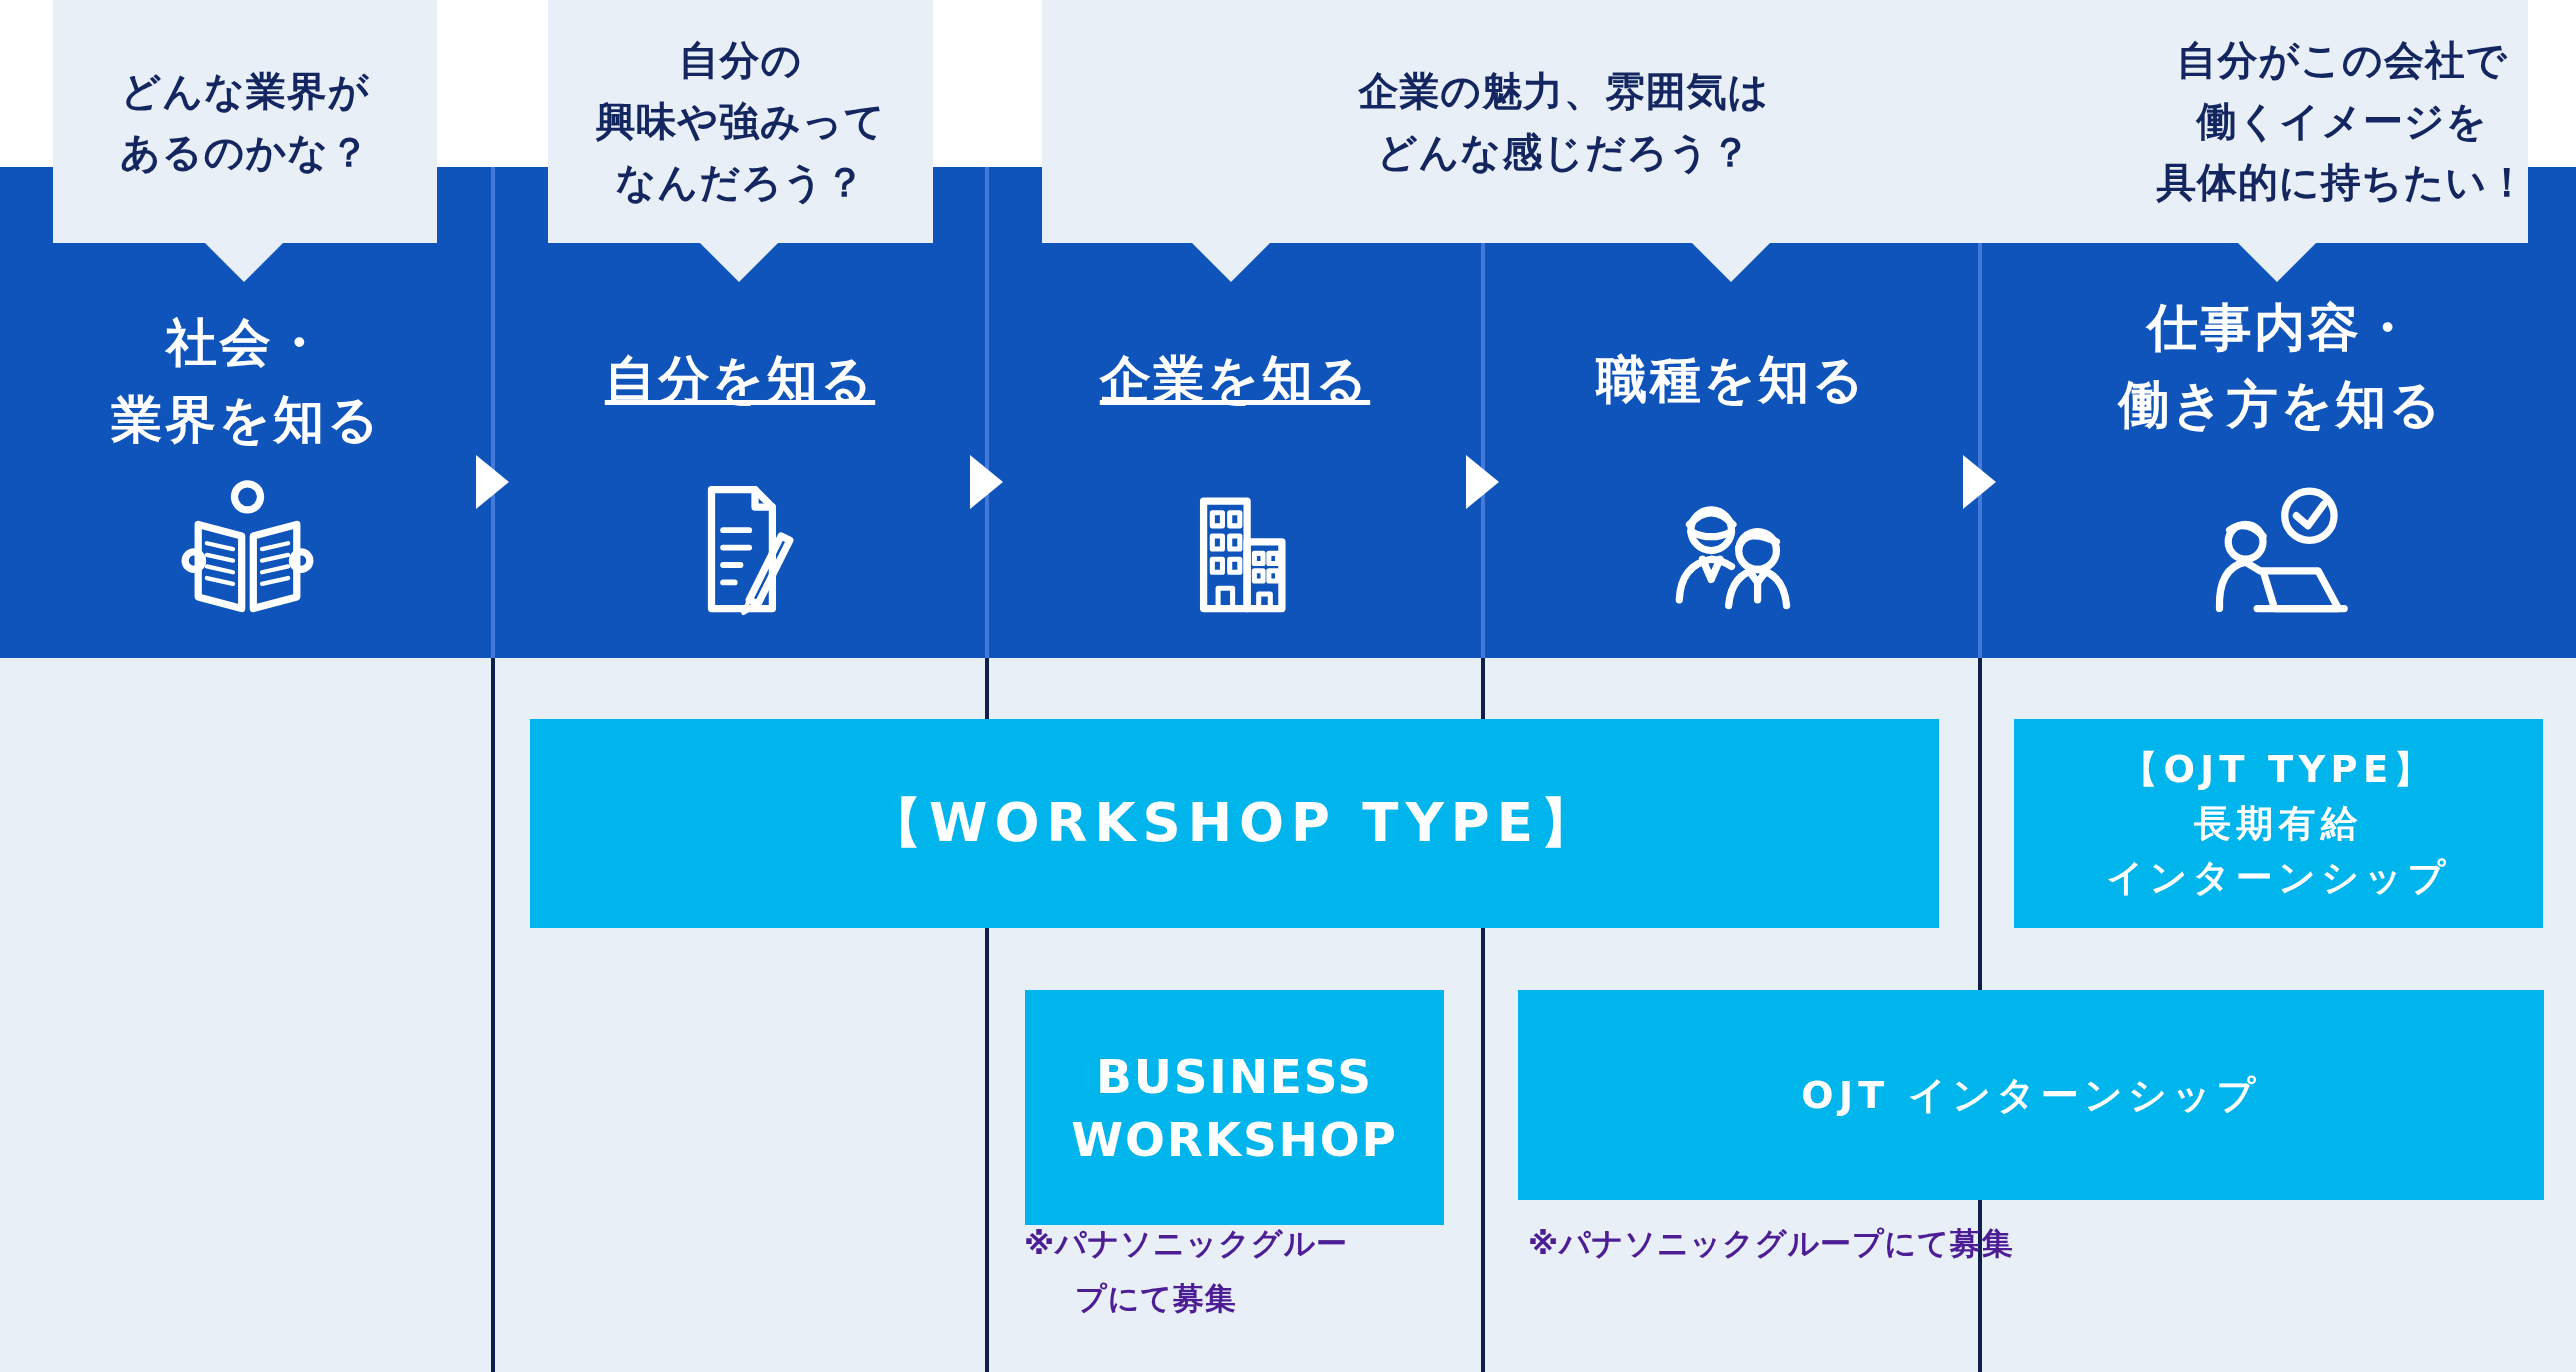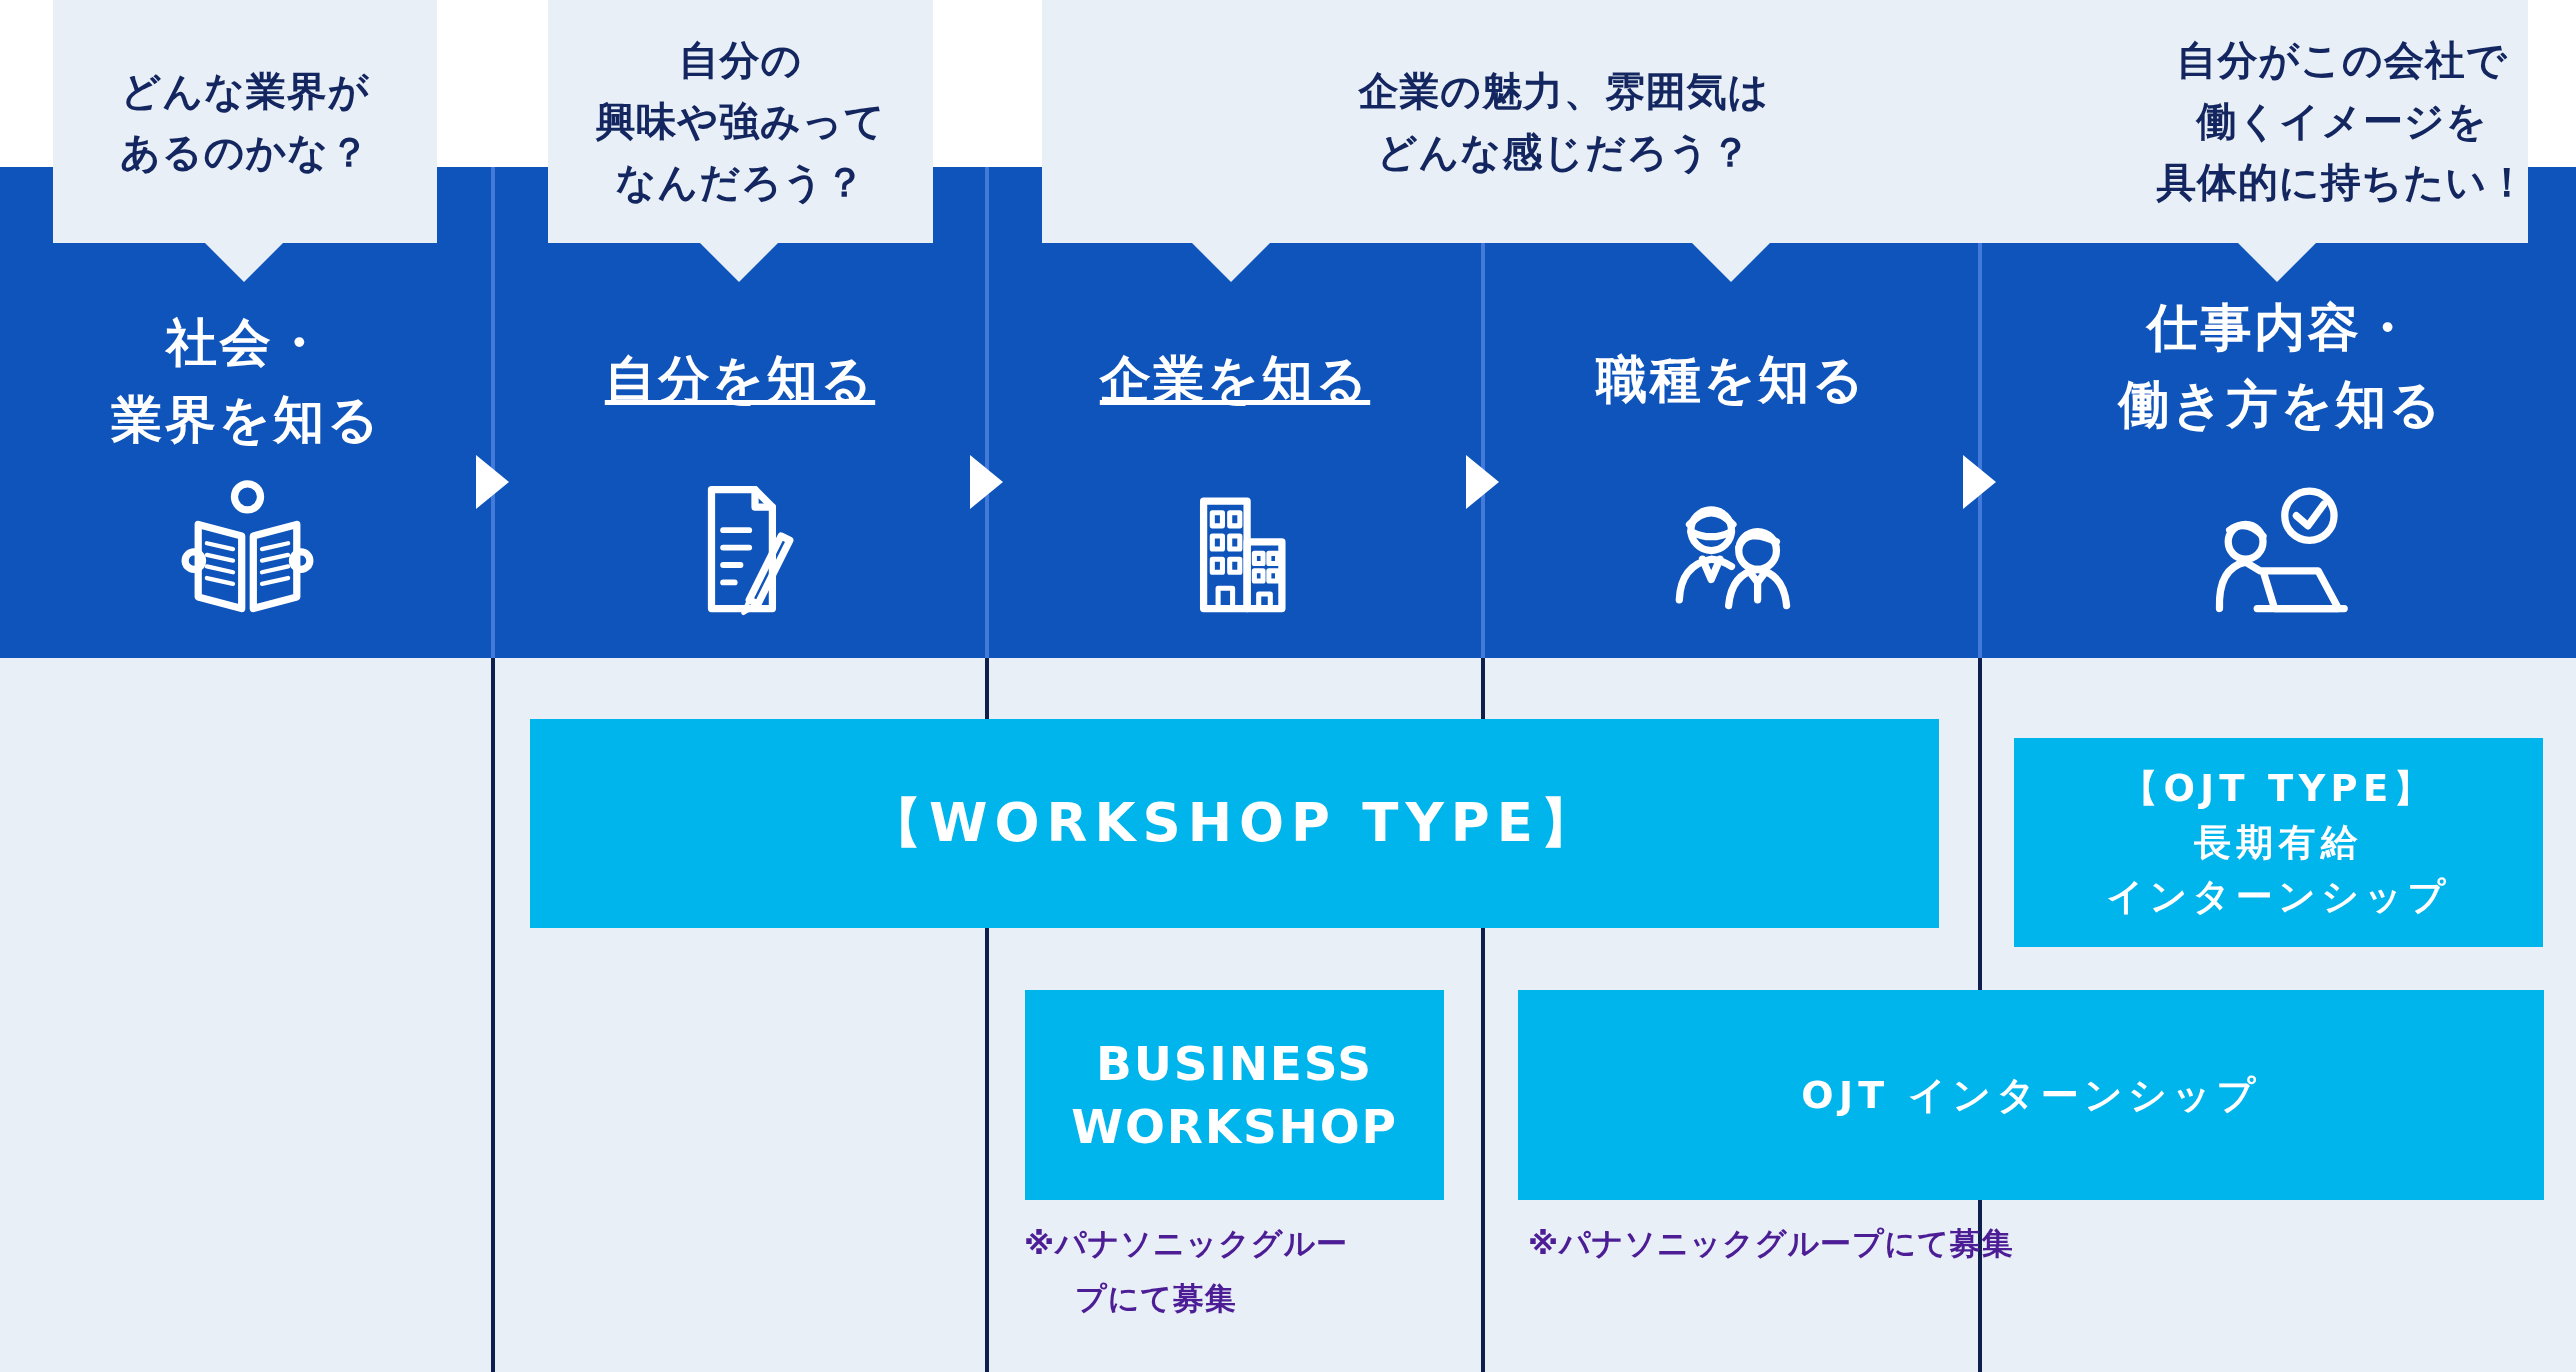"【OJT TYPE】" .ojt-type-box { margin-top: 19px -> none }
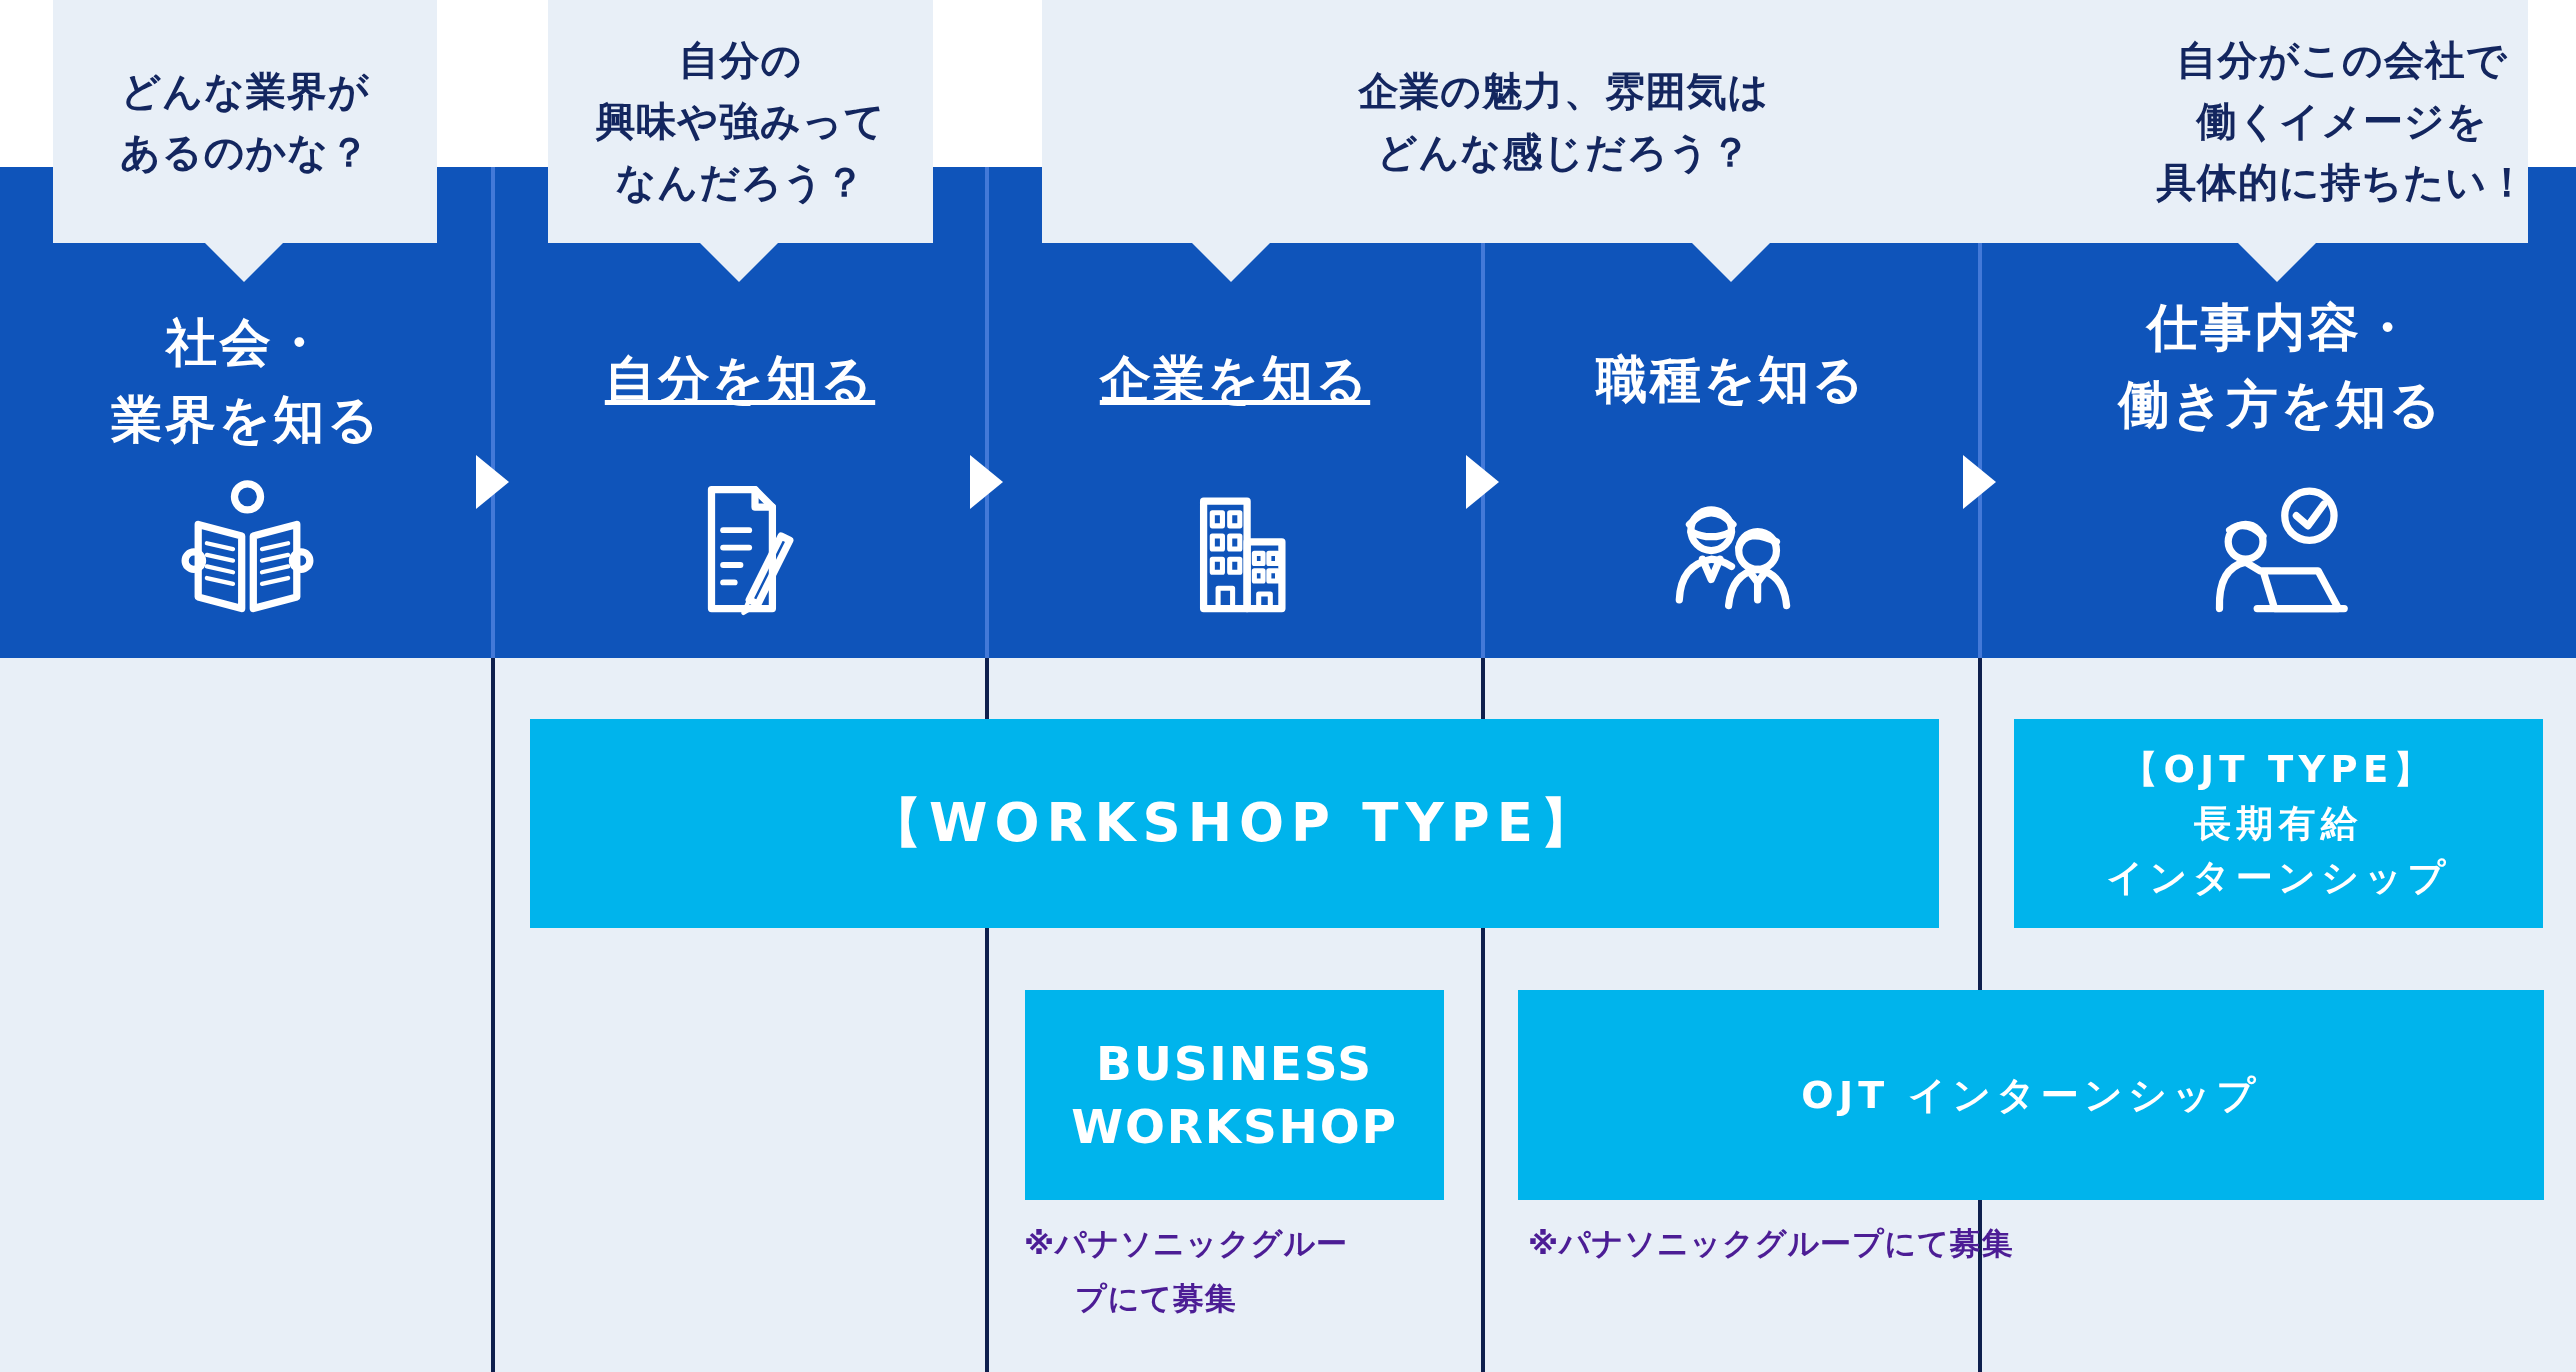"BUSINESS" .business-box { height: 210px -> 235px }
